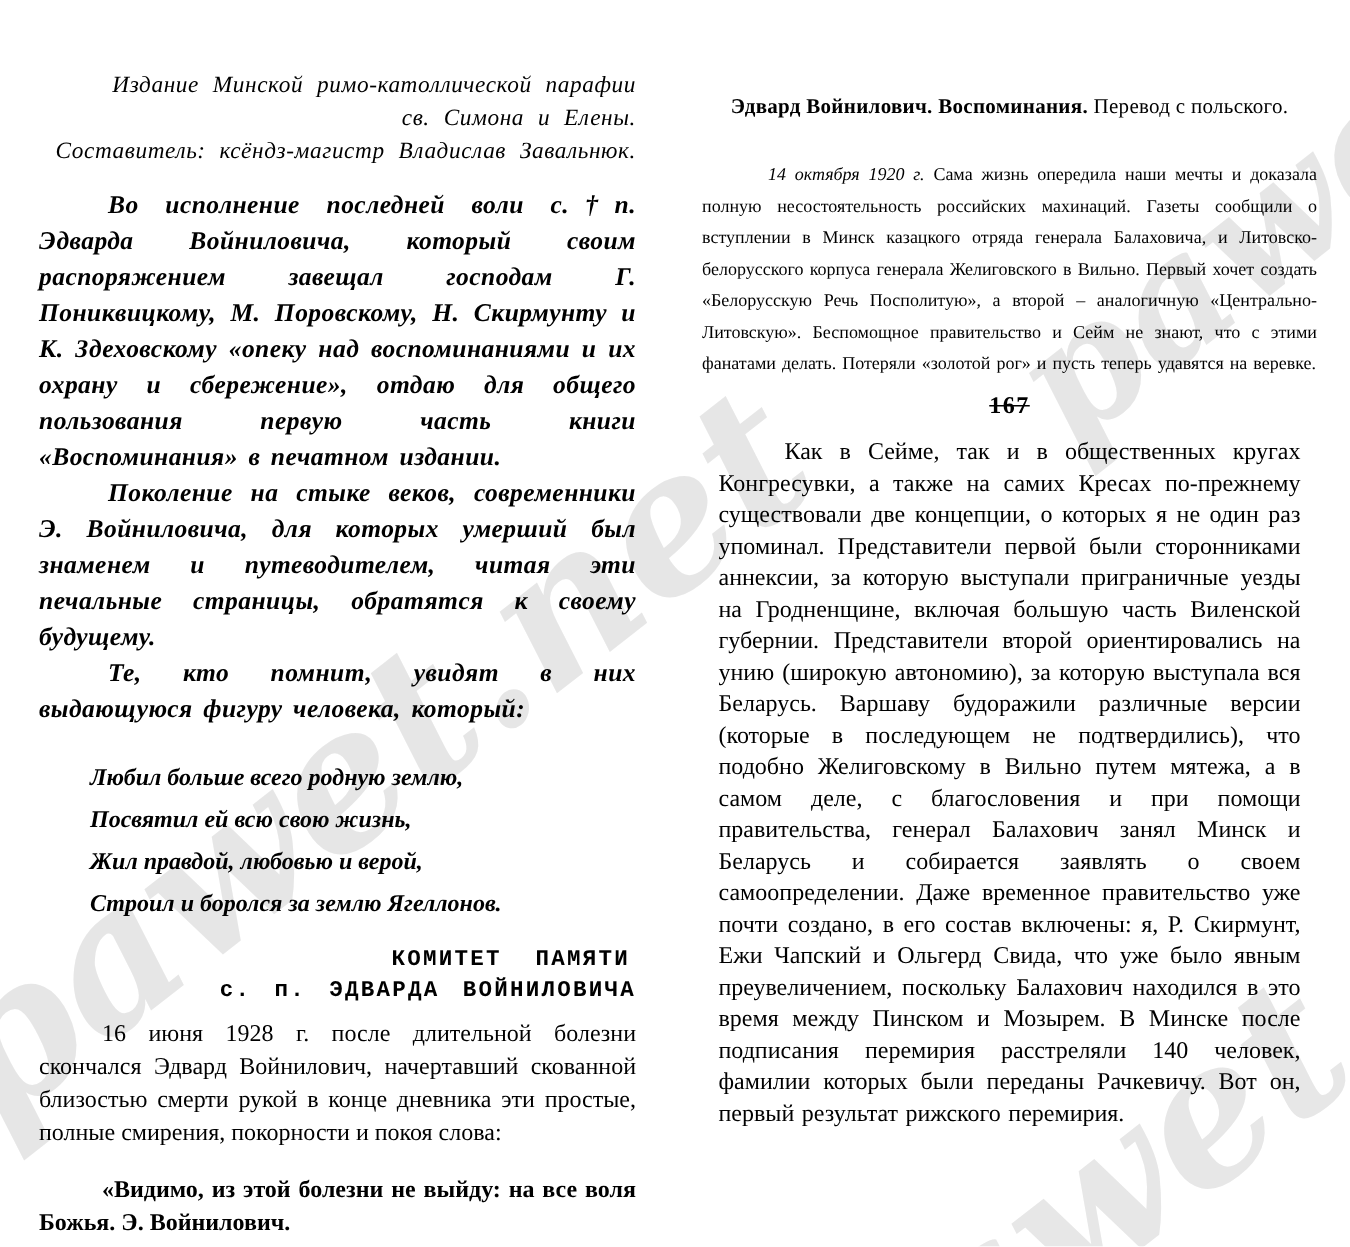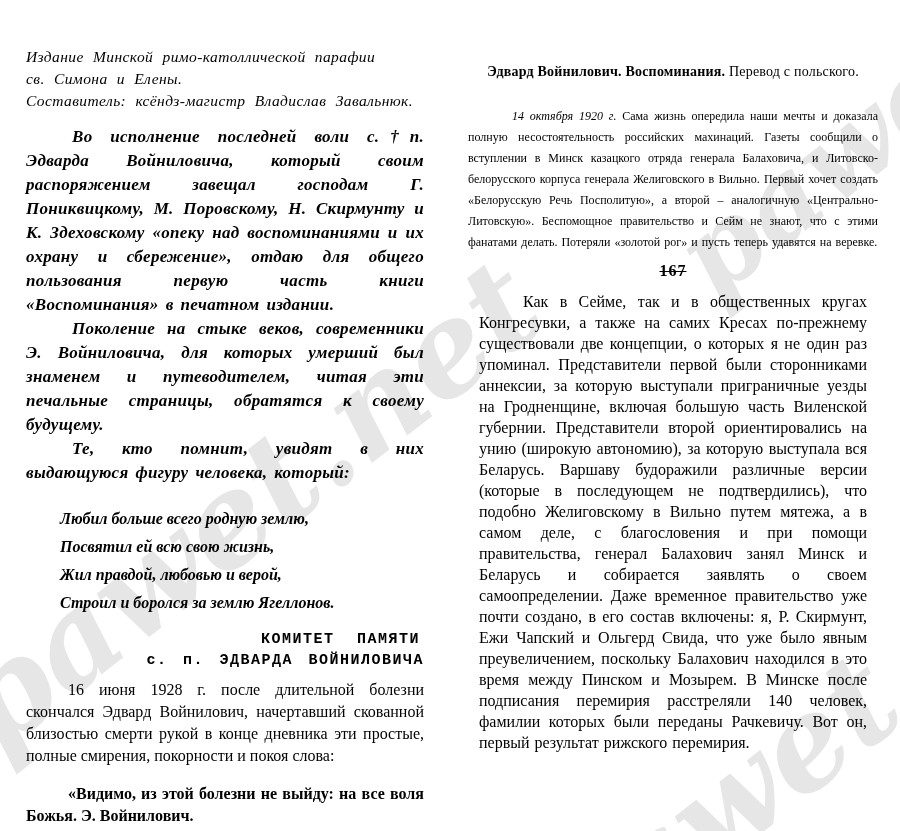"Издание Минской римо-католлической" .edition { text-align: left -> right }
